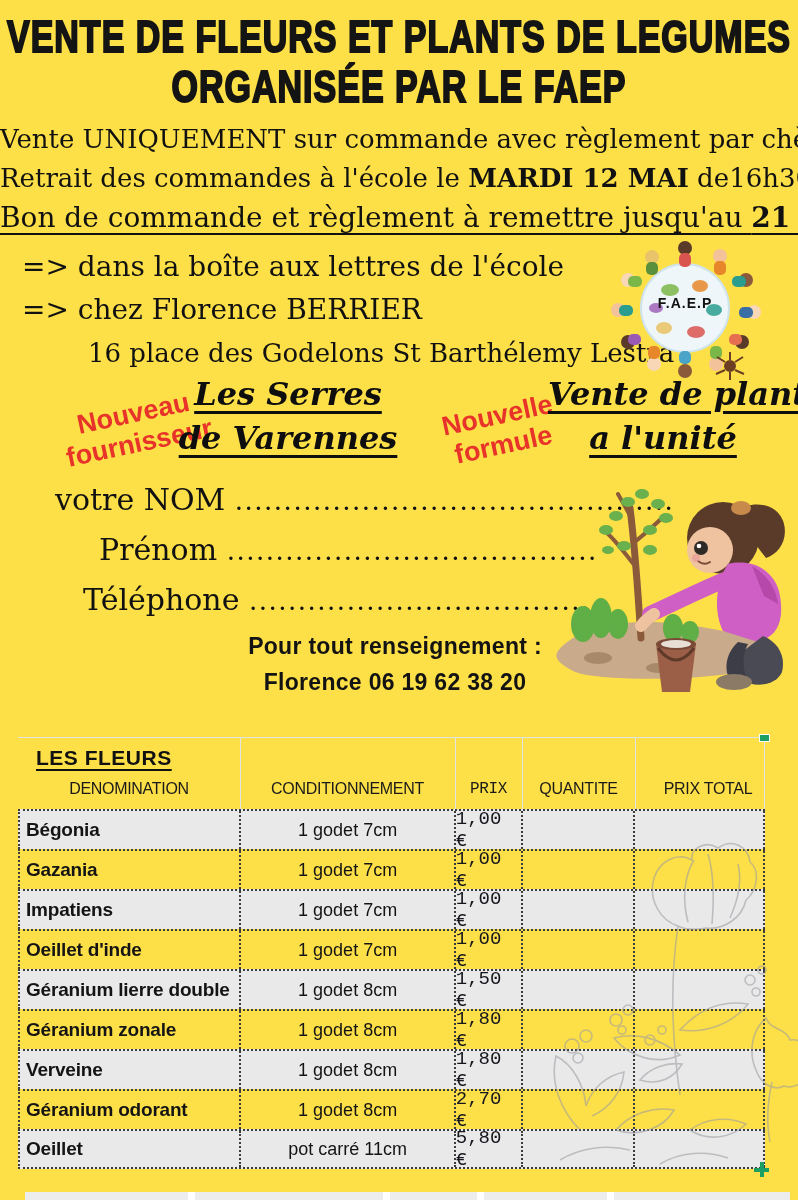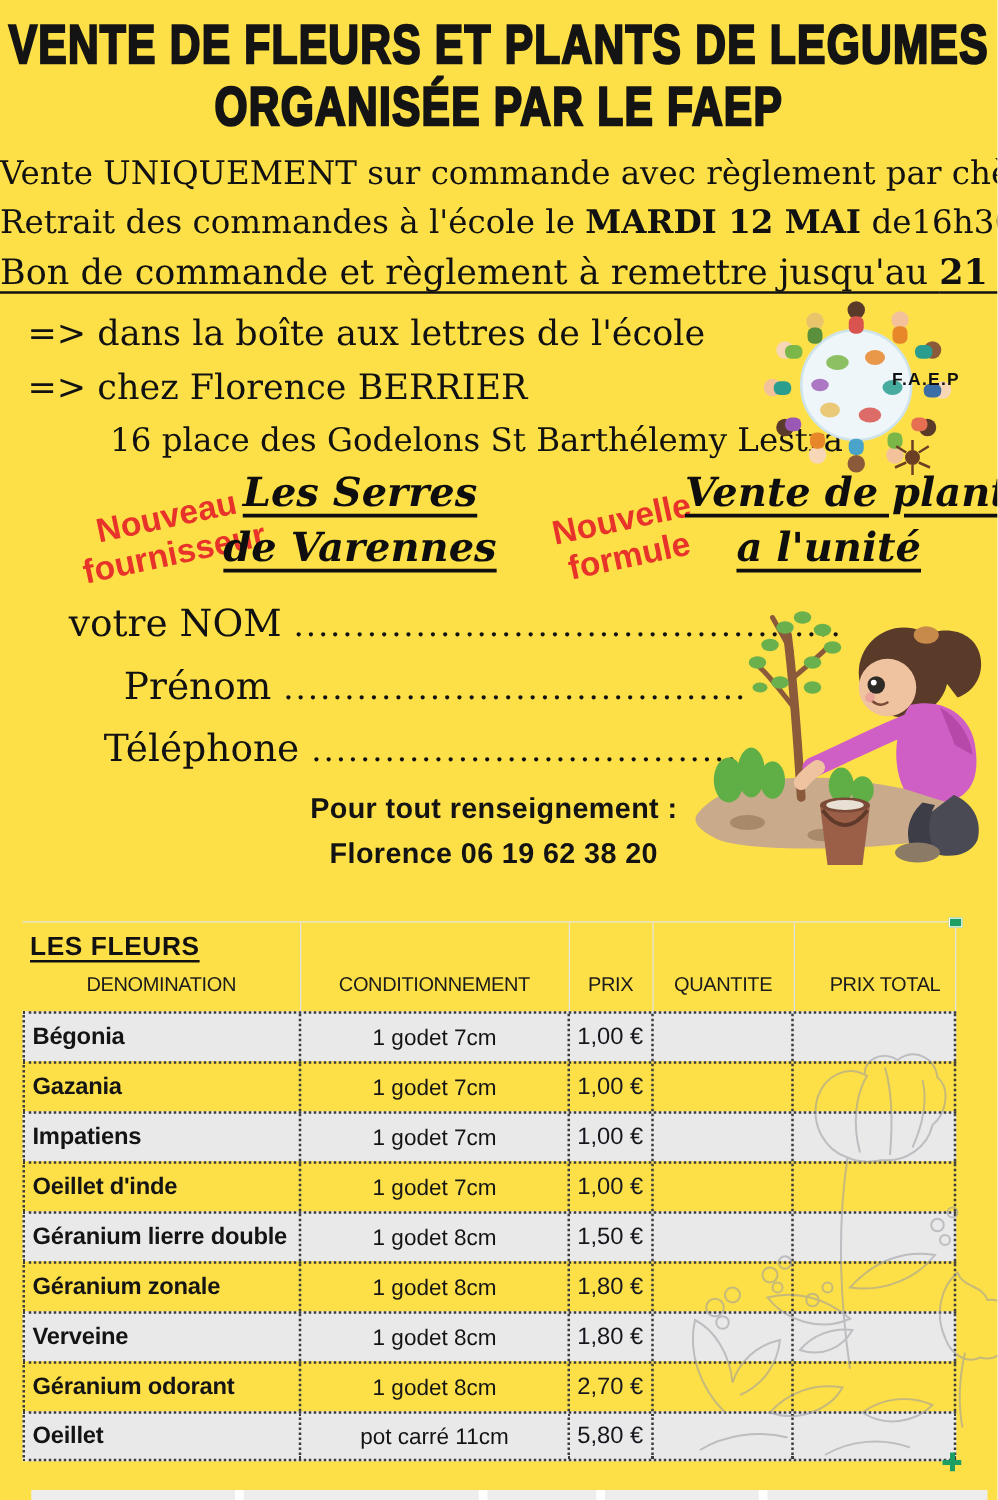"F.A.E.P" #faep-label { text-align: right -> center }
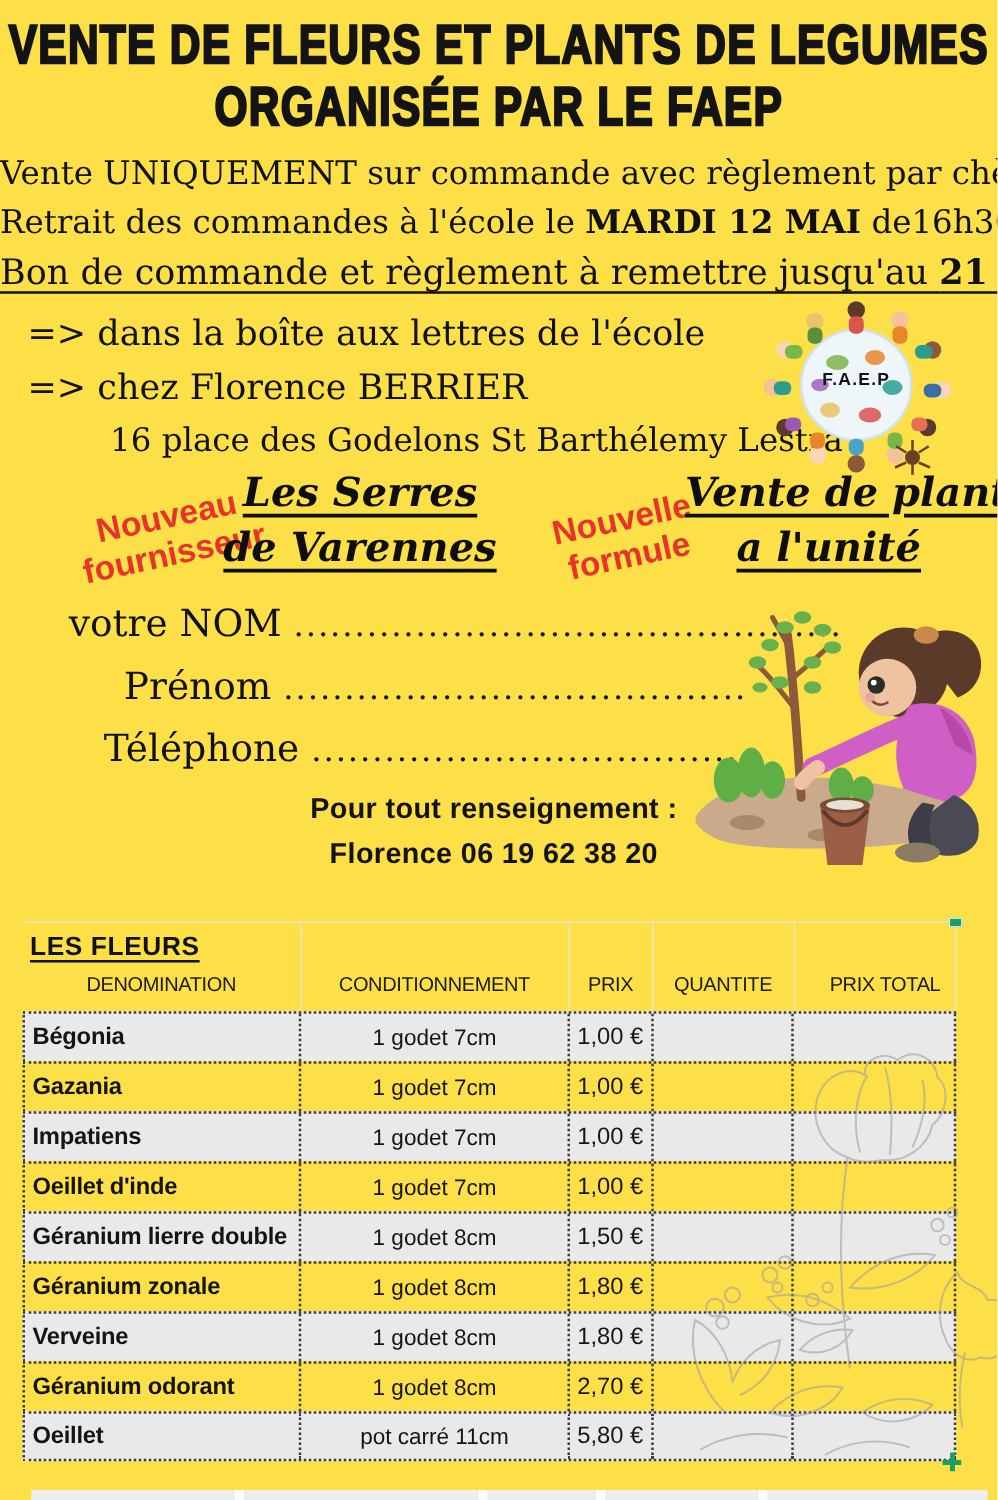"LES FLEURS" #table-title { left: 6px -> 18px }
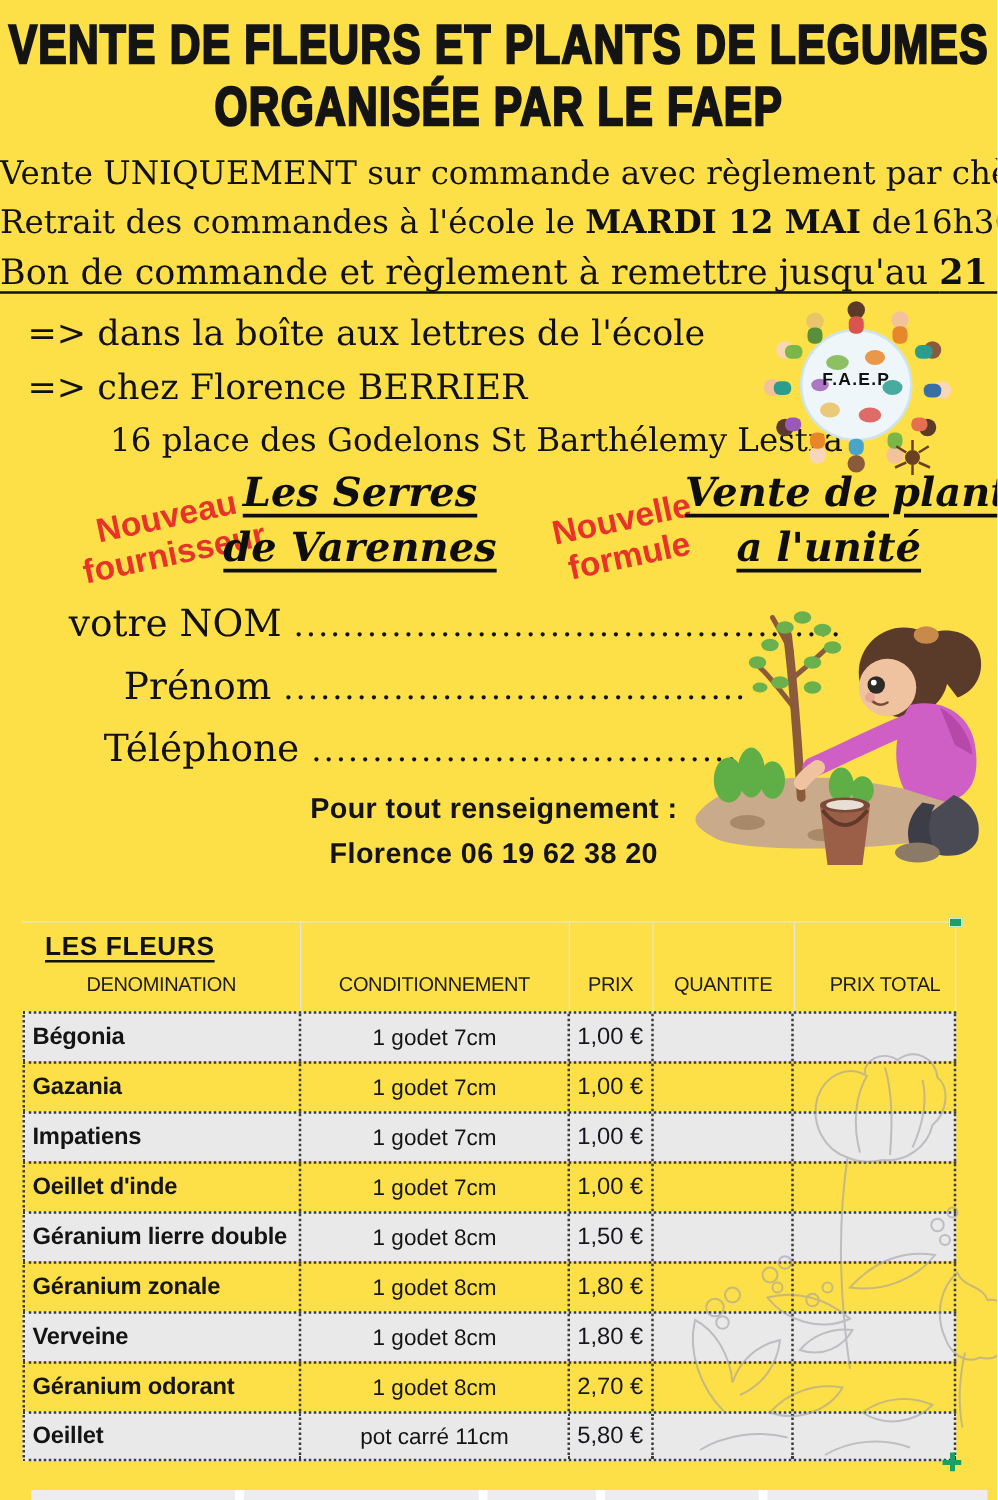"PRIX" .c-prix { font-family: none -> Liberation Mono, monospace }
